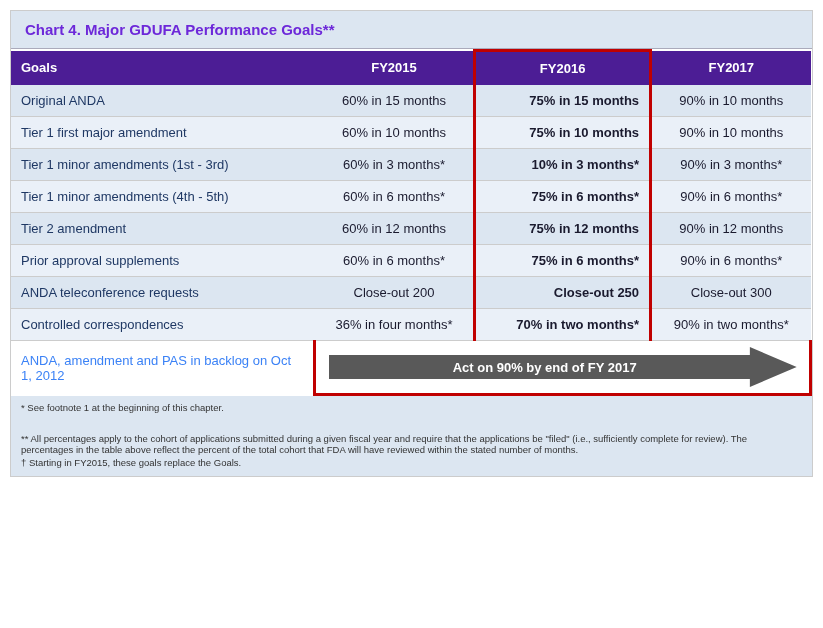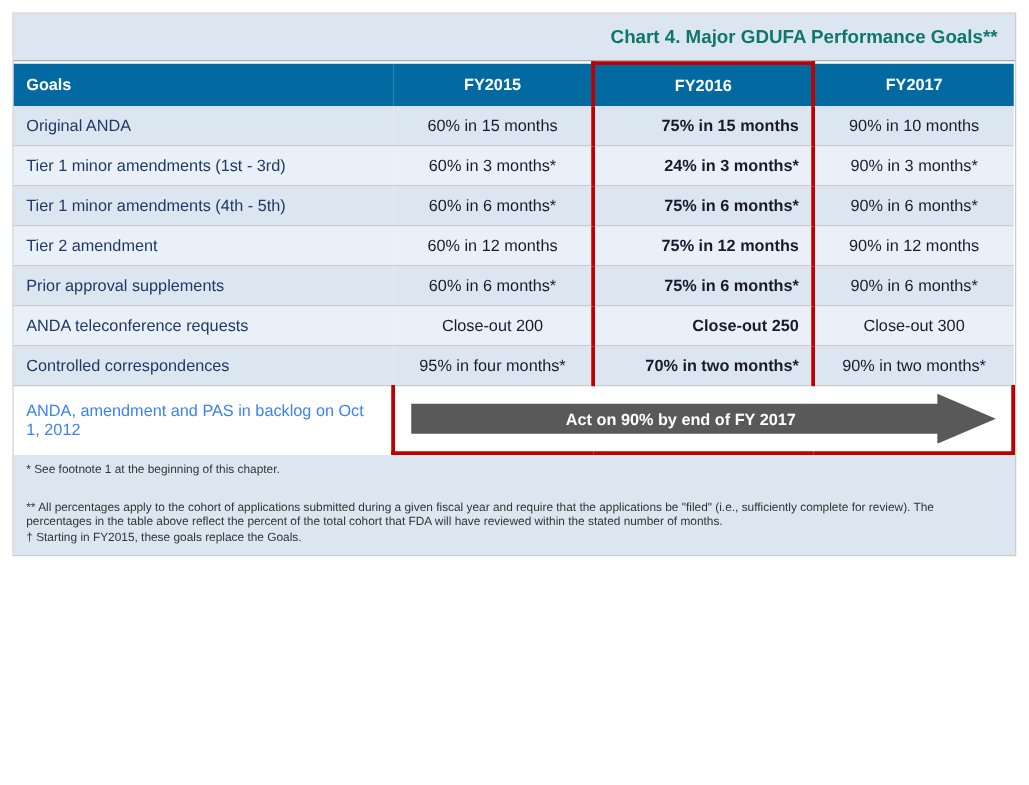"Chart 4. Major GDUFA Performance" .chart-title { color: #0f766e -> #6d28d9; text-align: right -> none }
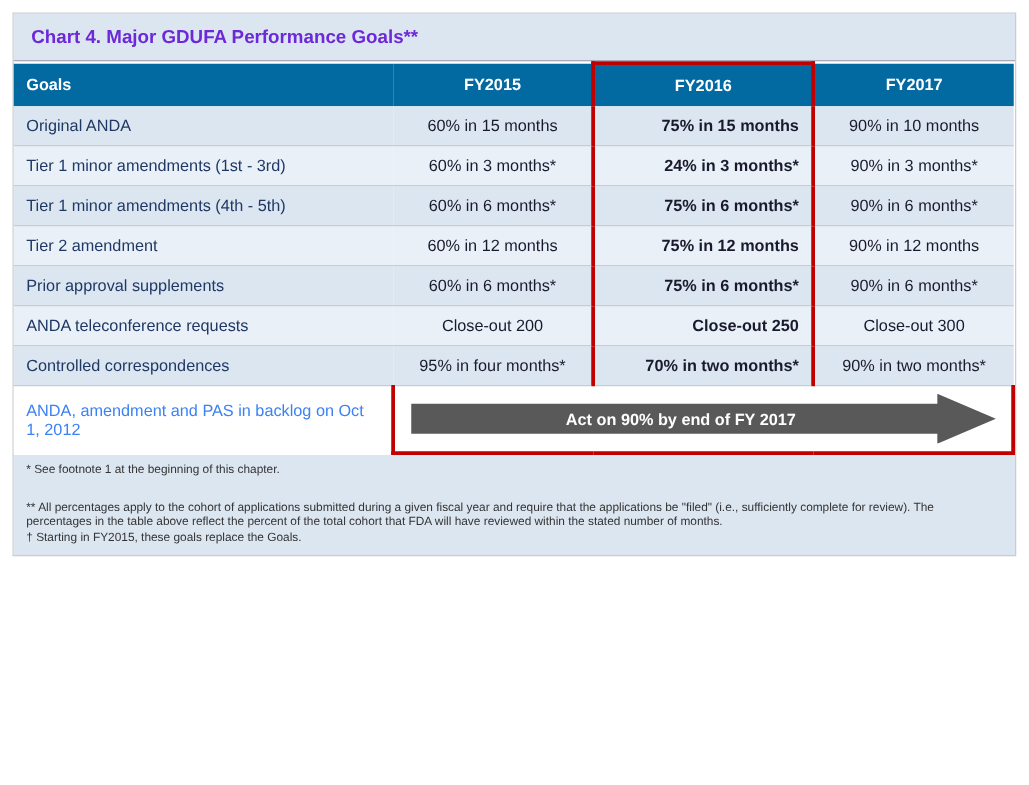"Goals" thead tr th { background: #0369a1 -> #4c1d95 }
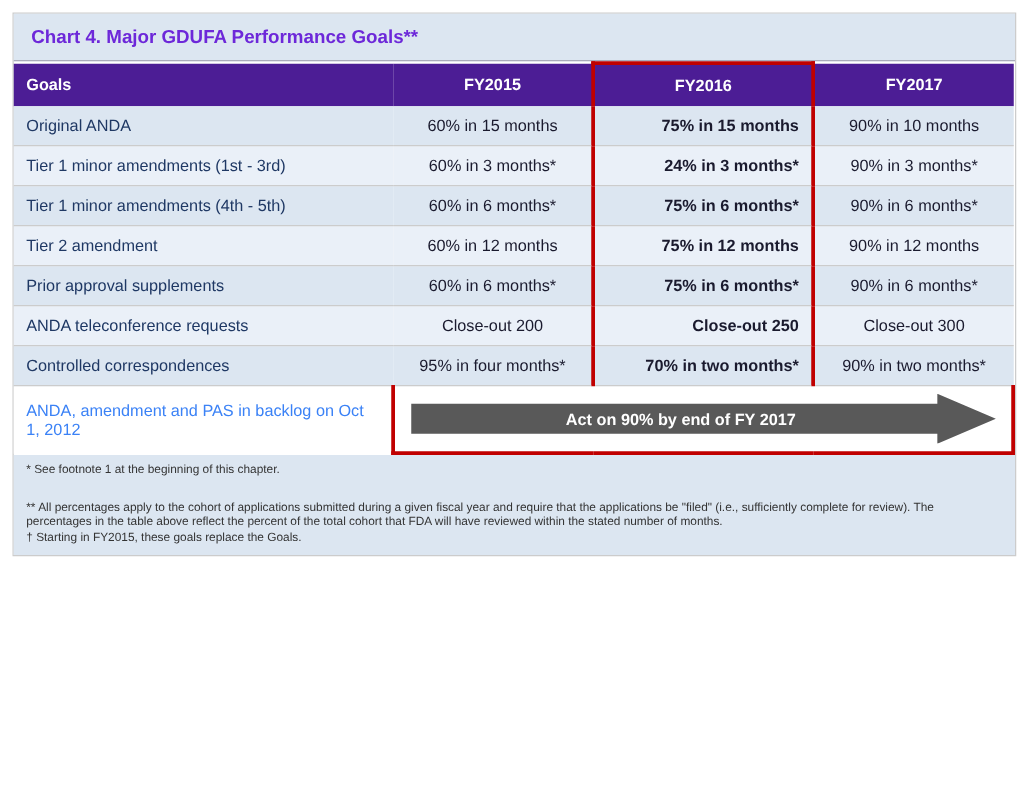"Tier 1 first major amendment" tr { html: none -> <tr> <td>Tier 1 first major amendment</td> <td>60% in 10 months</td> <td>75% in 10 months</td> <td>90% in 10 months</td> </tr> }
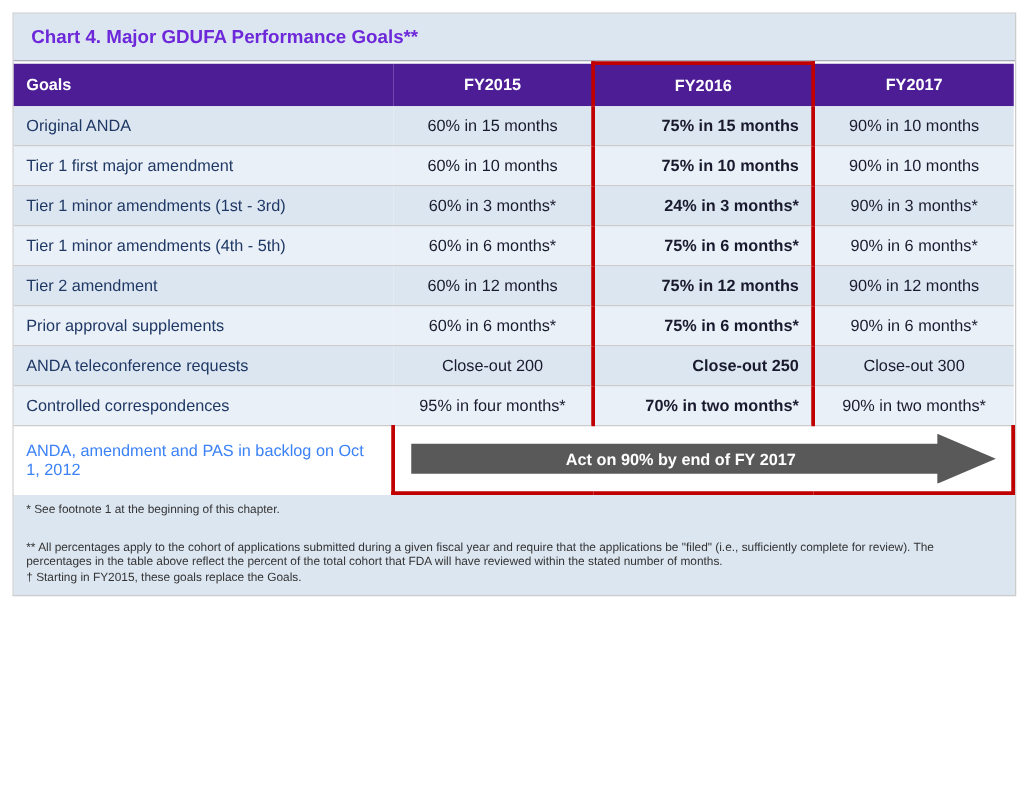"24% in 3 months*" td.fy2016-cell { text: 24% -> 10% }
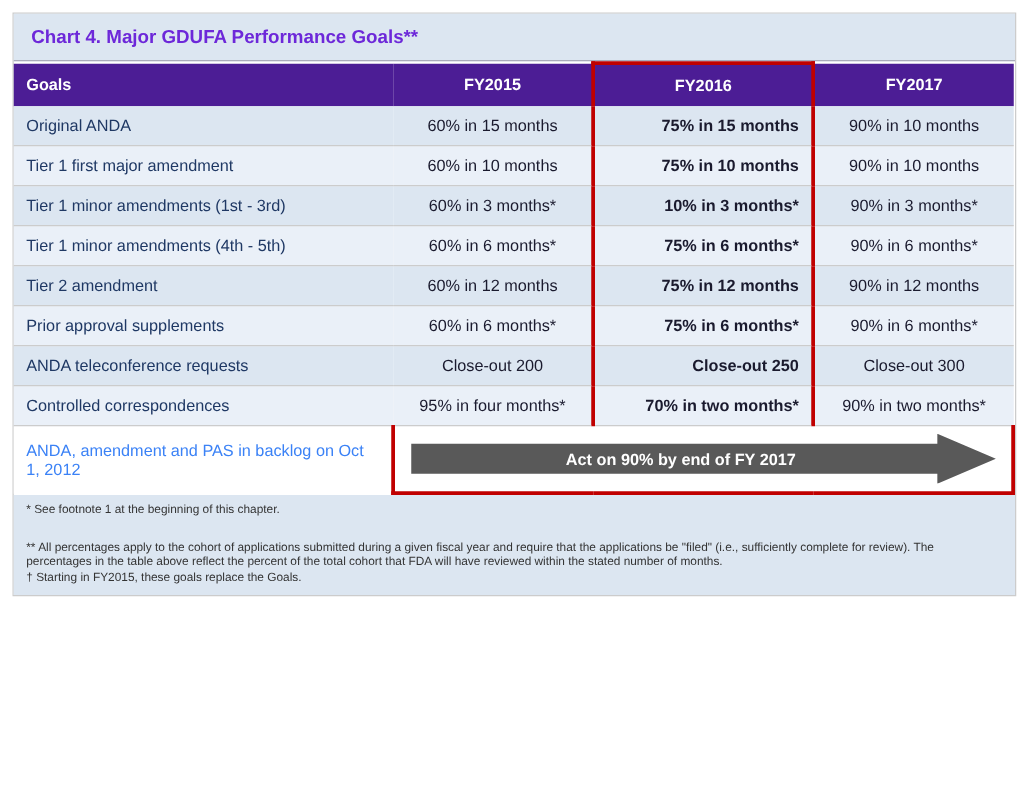"95% in four months*" td { text: 95% -> 36% }
